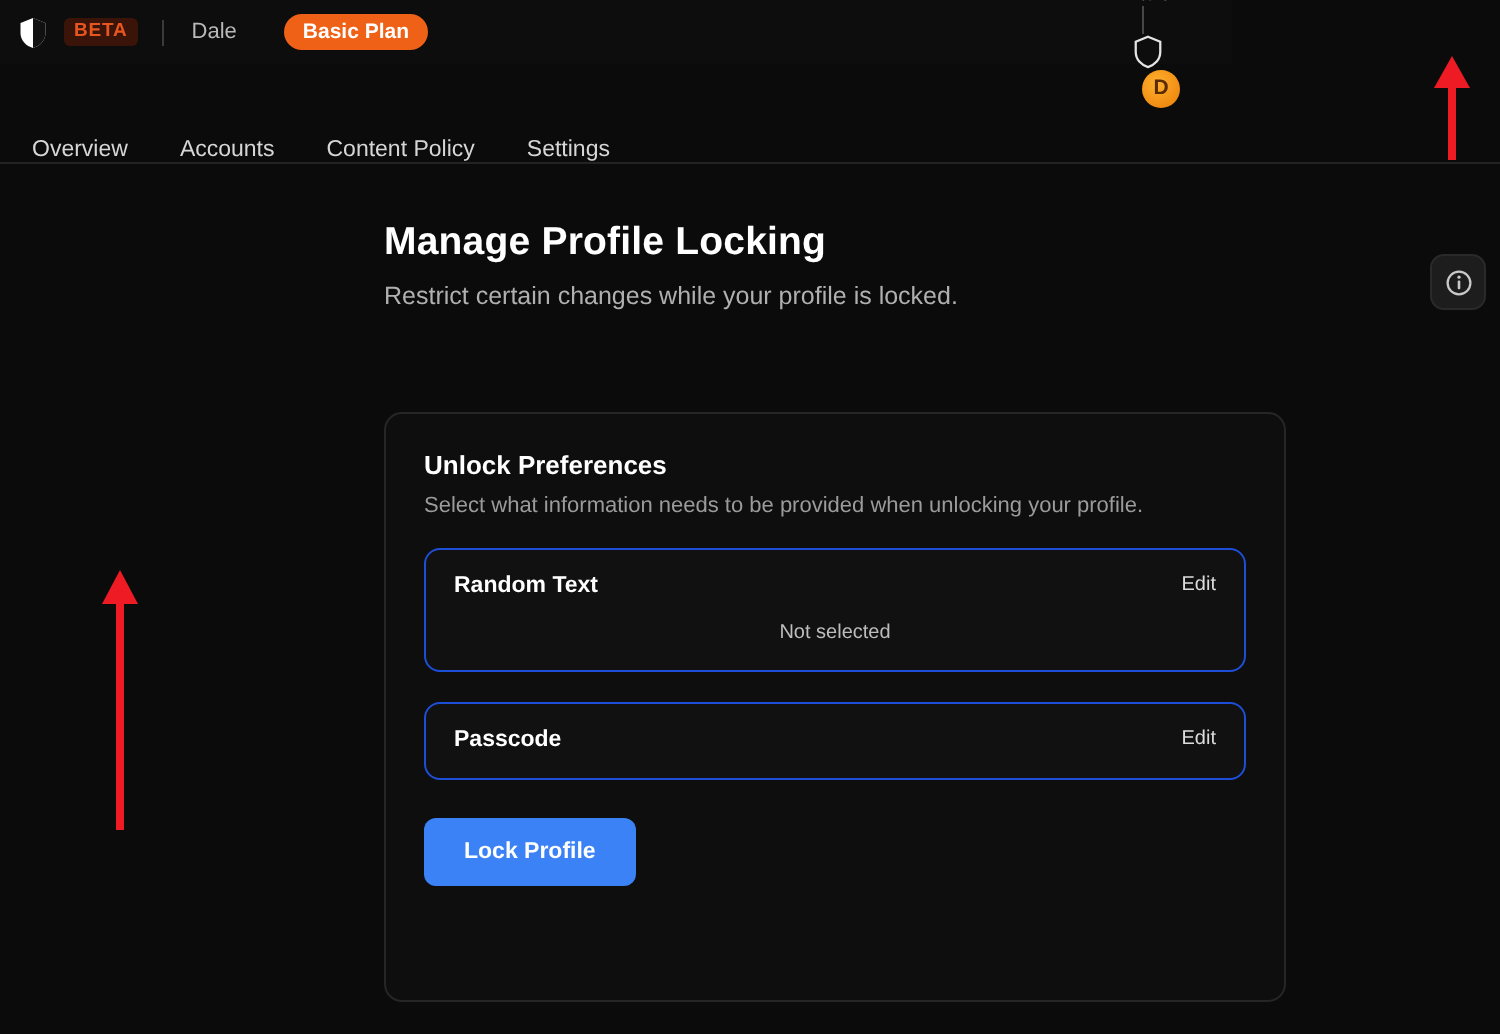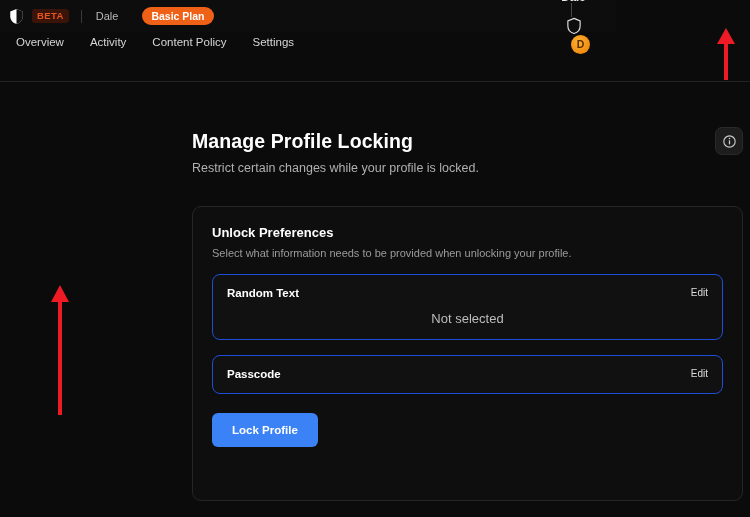"Overview" .navbar { align-items: flex-start -> flex-end }
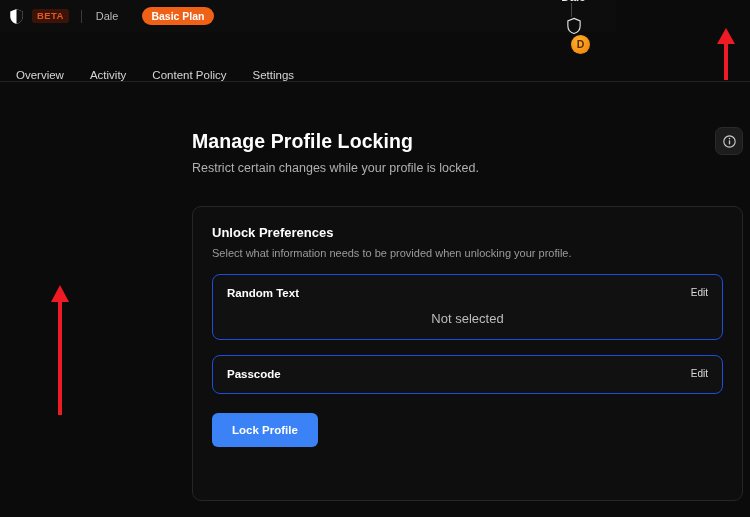"Activity" a.nav-item { text: Activity -> Accounts }
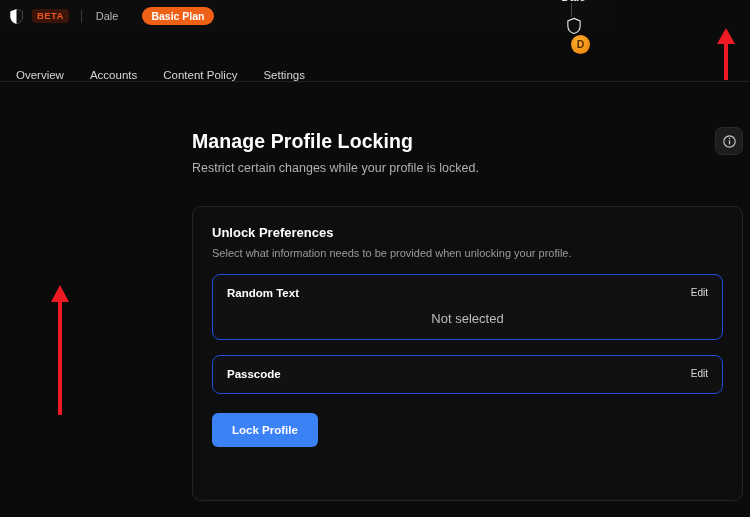"Manage Profile Locking" .content { top: 130px -> 110px }
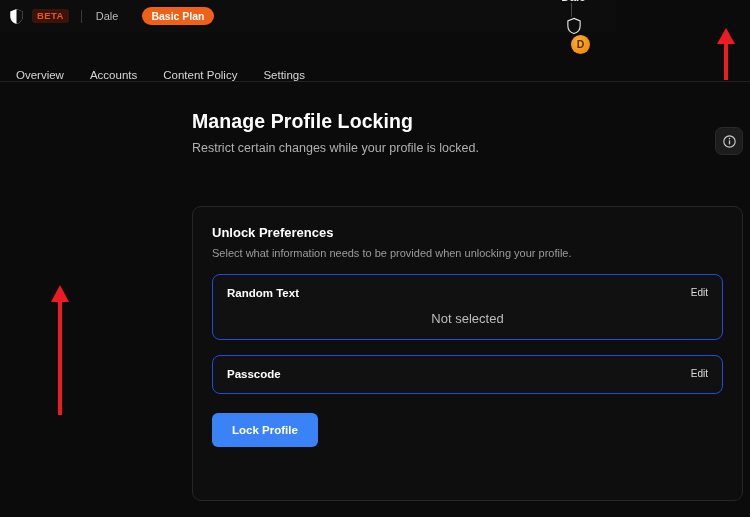"Unlock Preferences" .panel { width: 551px -> 451px }
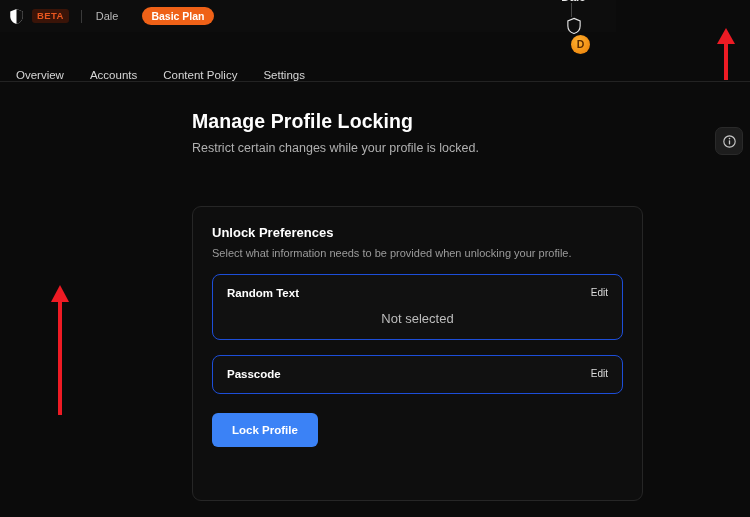"Not selected" .card-center { font-size: 13px -> 10px }
